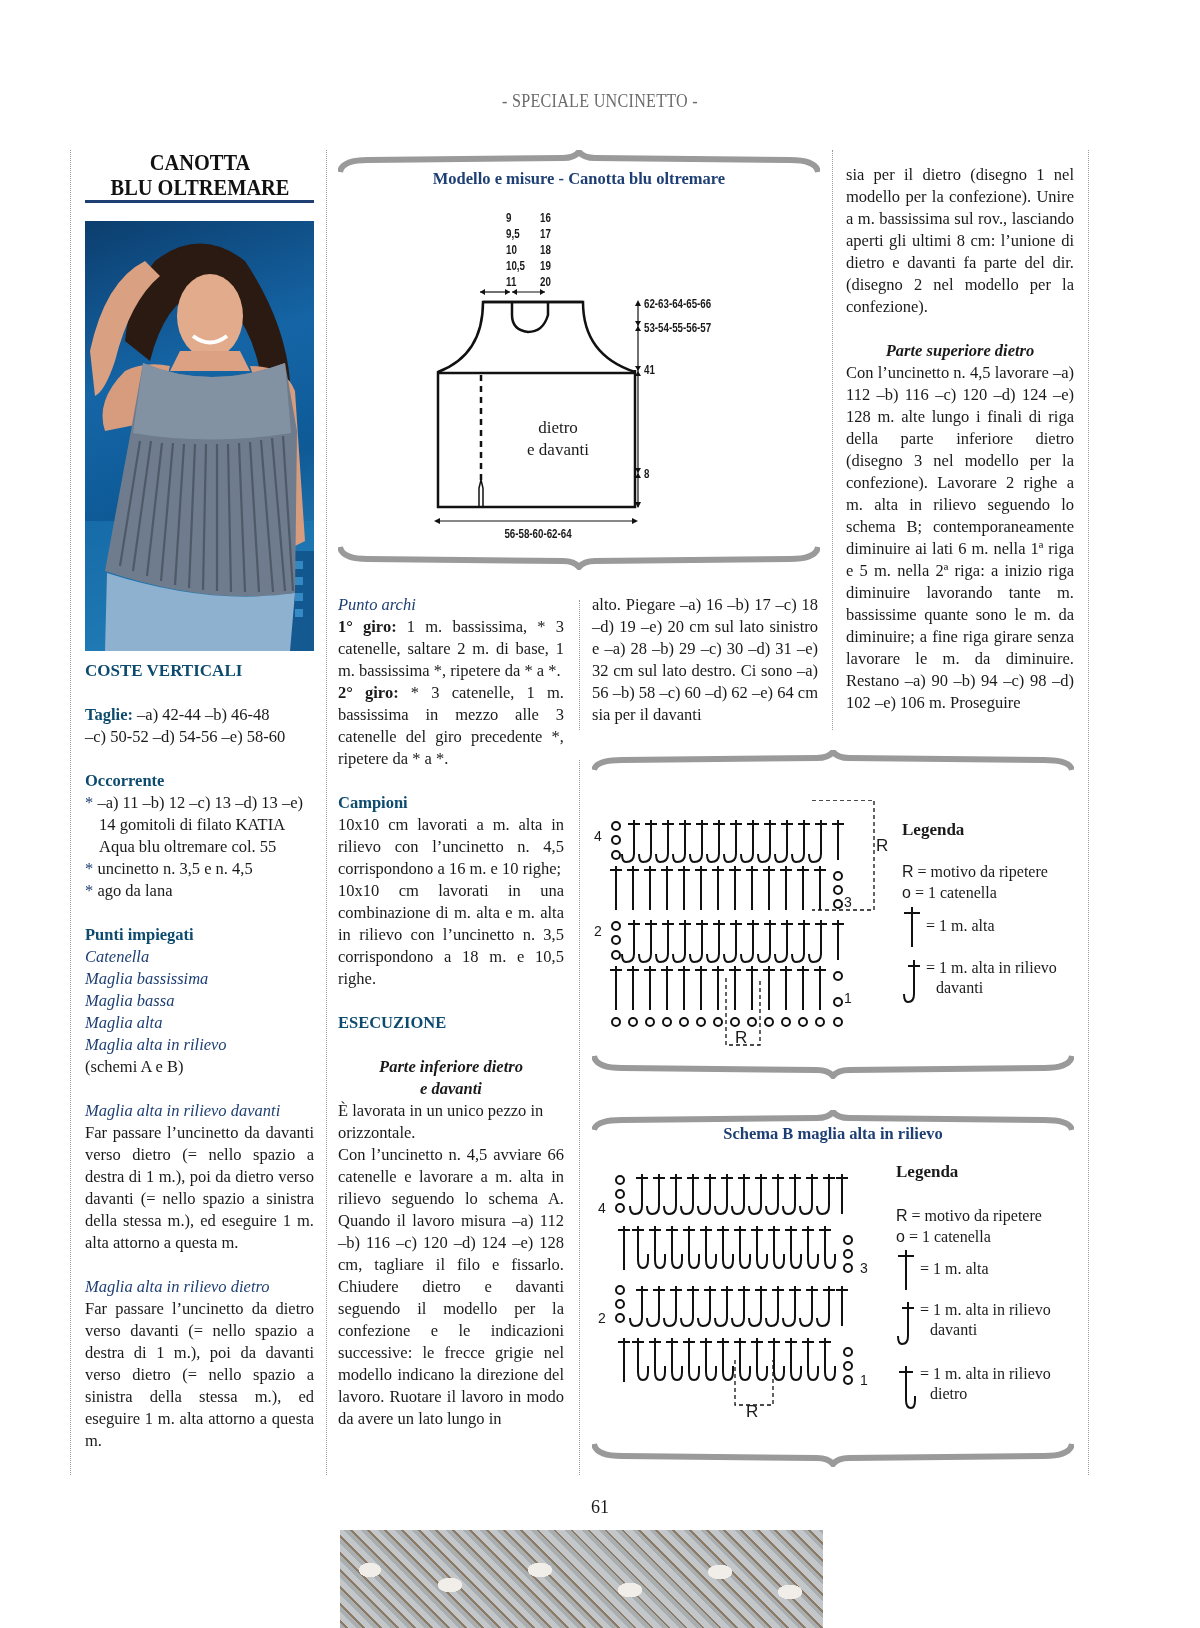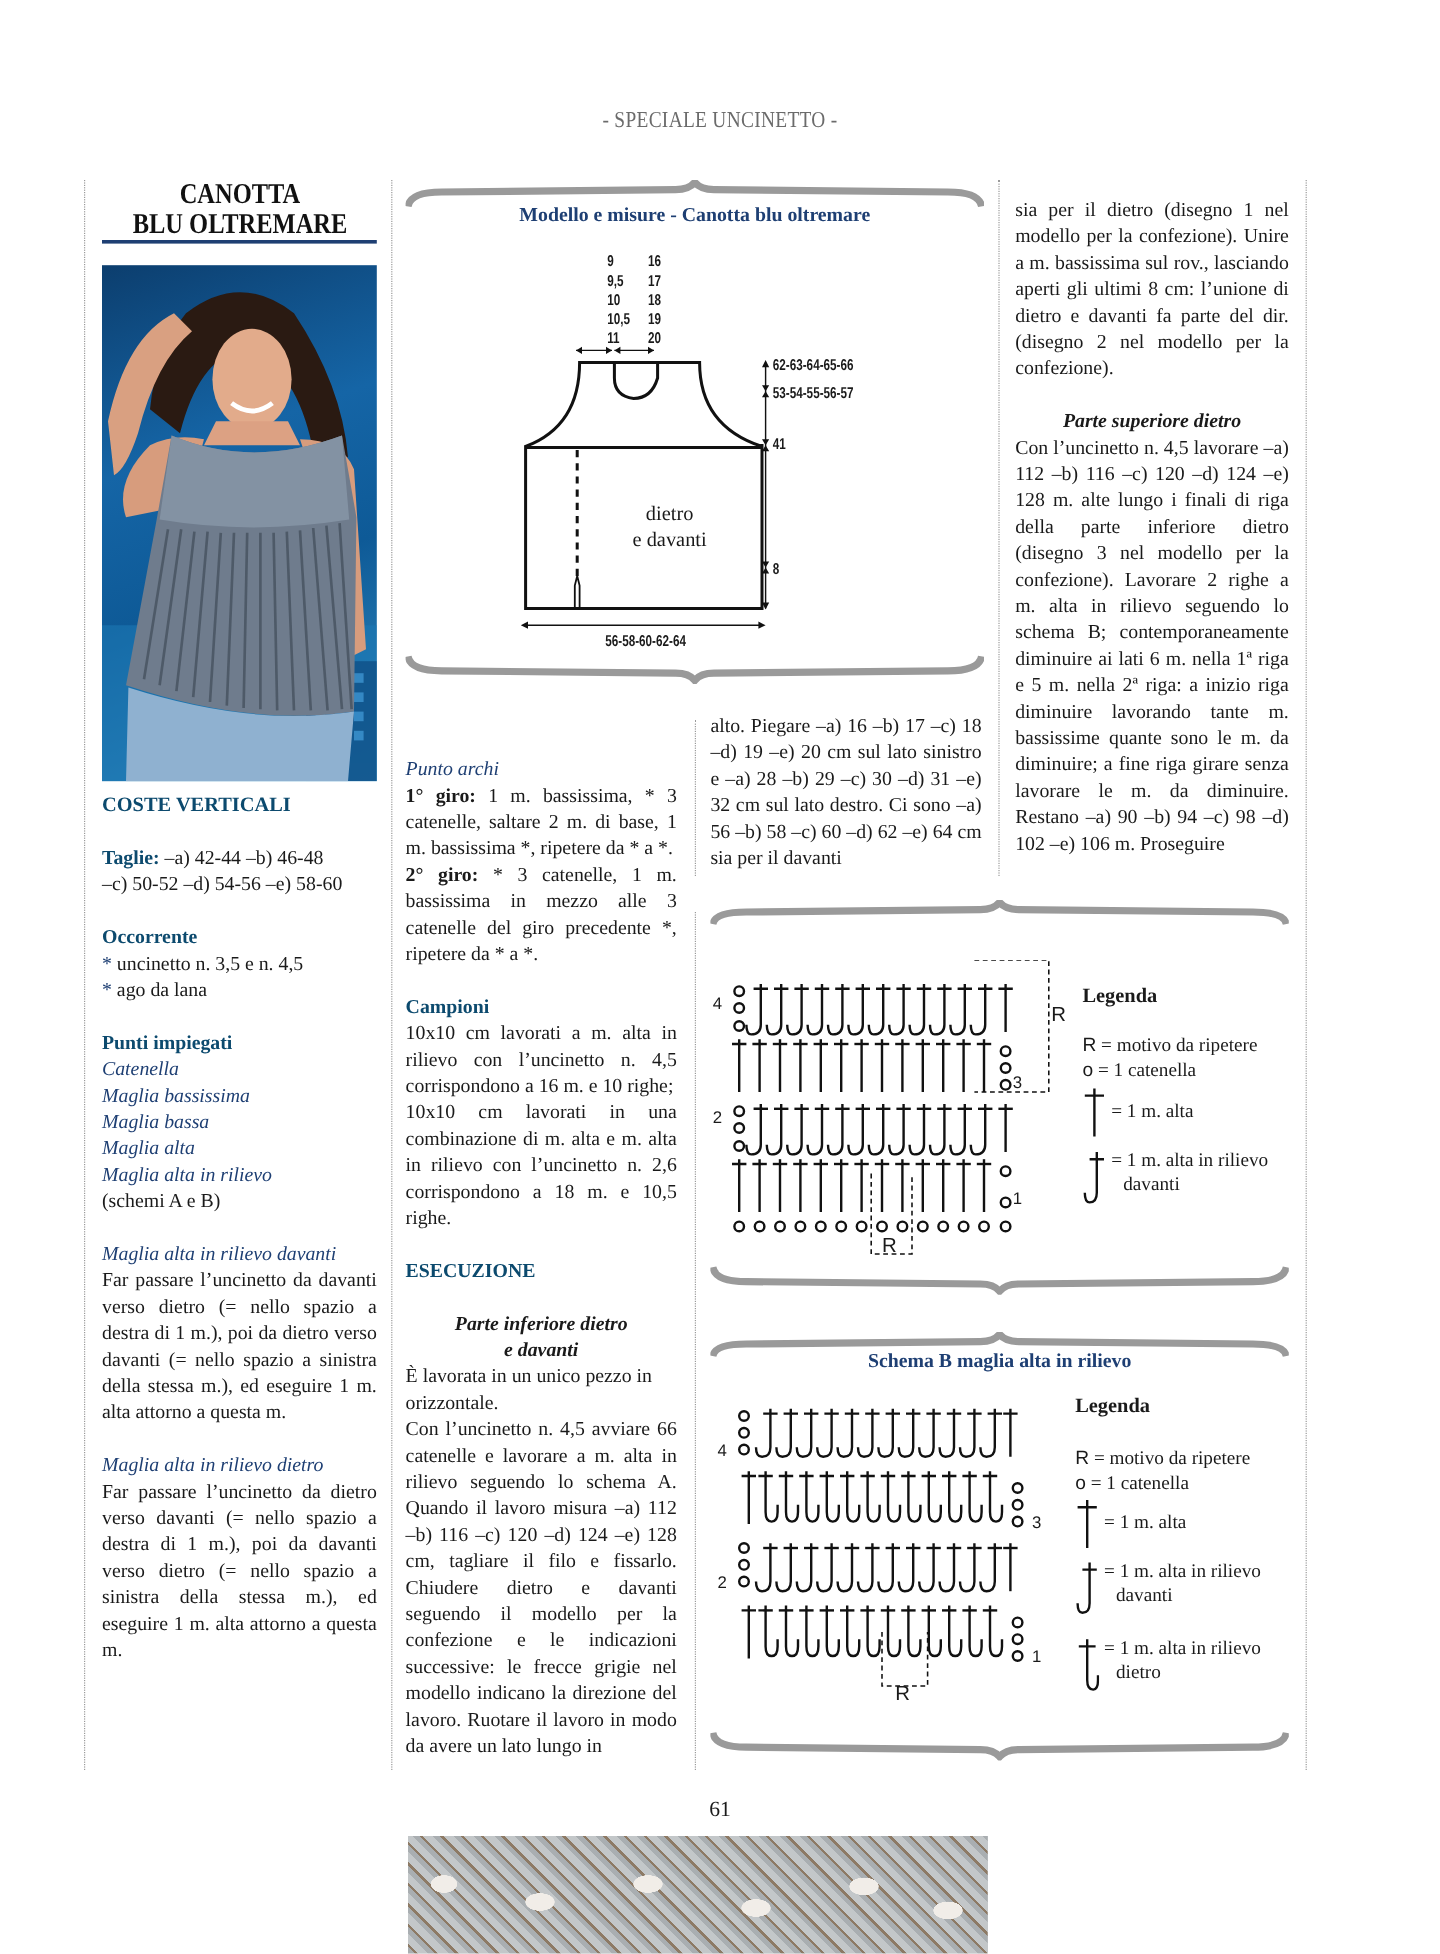"Punto archi" div.abs { margin-top: 36px -> none }
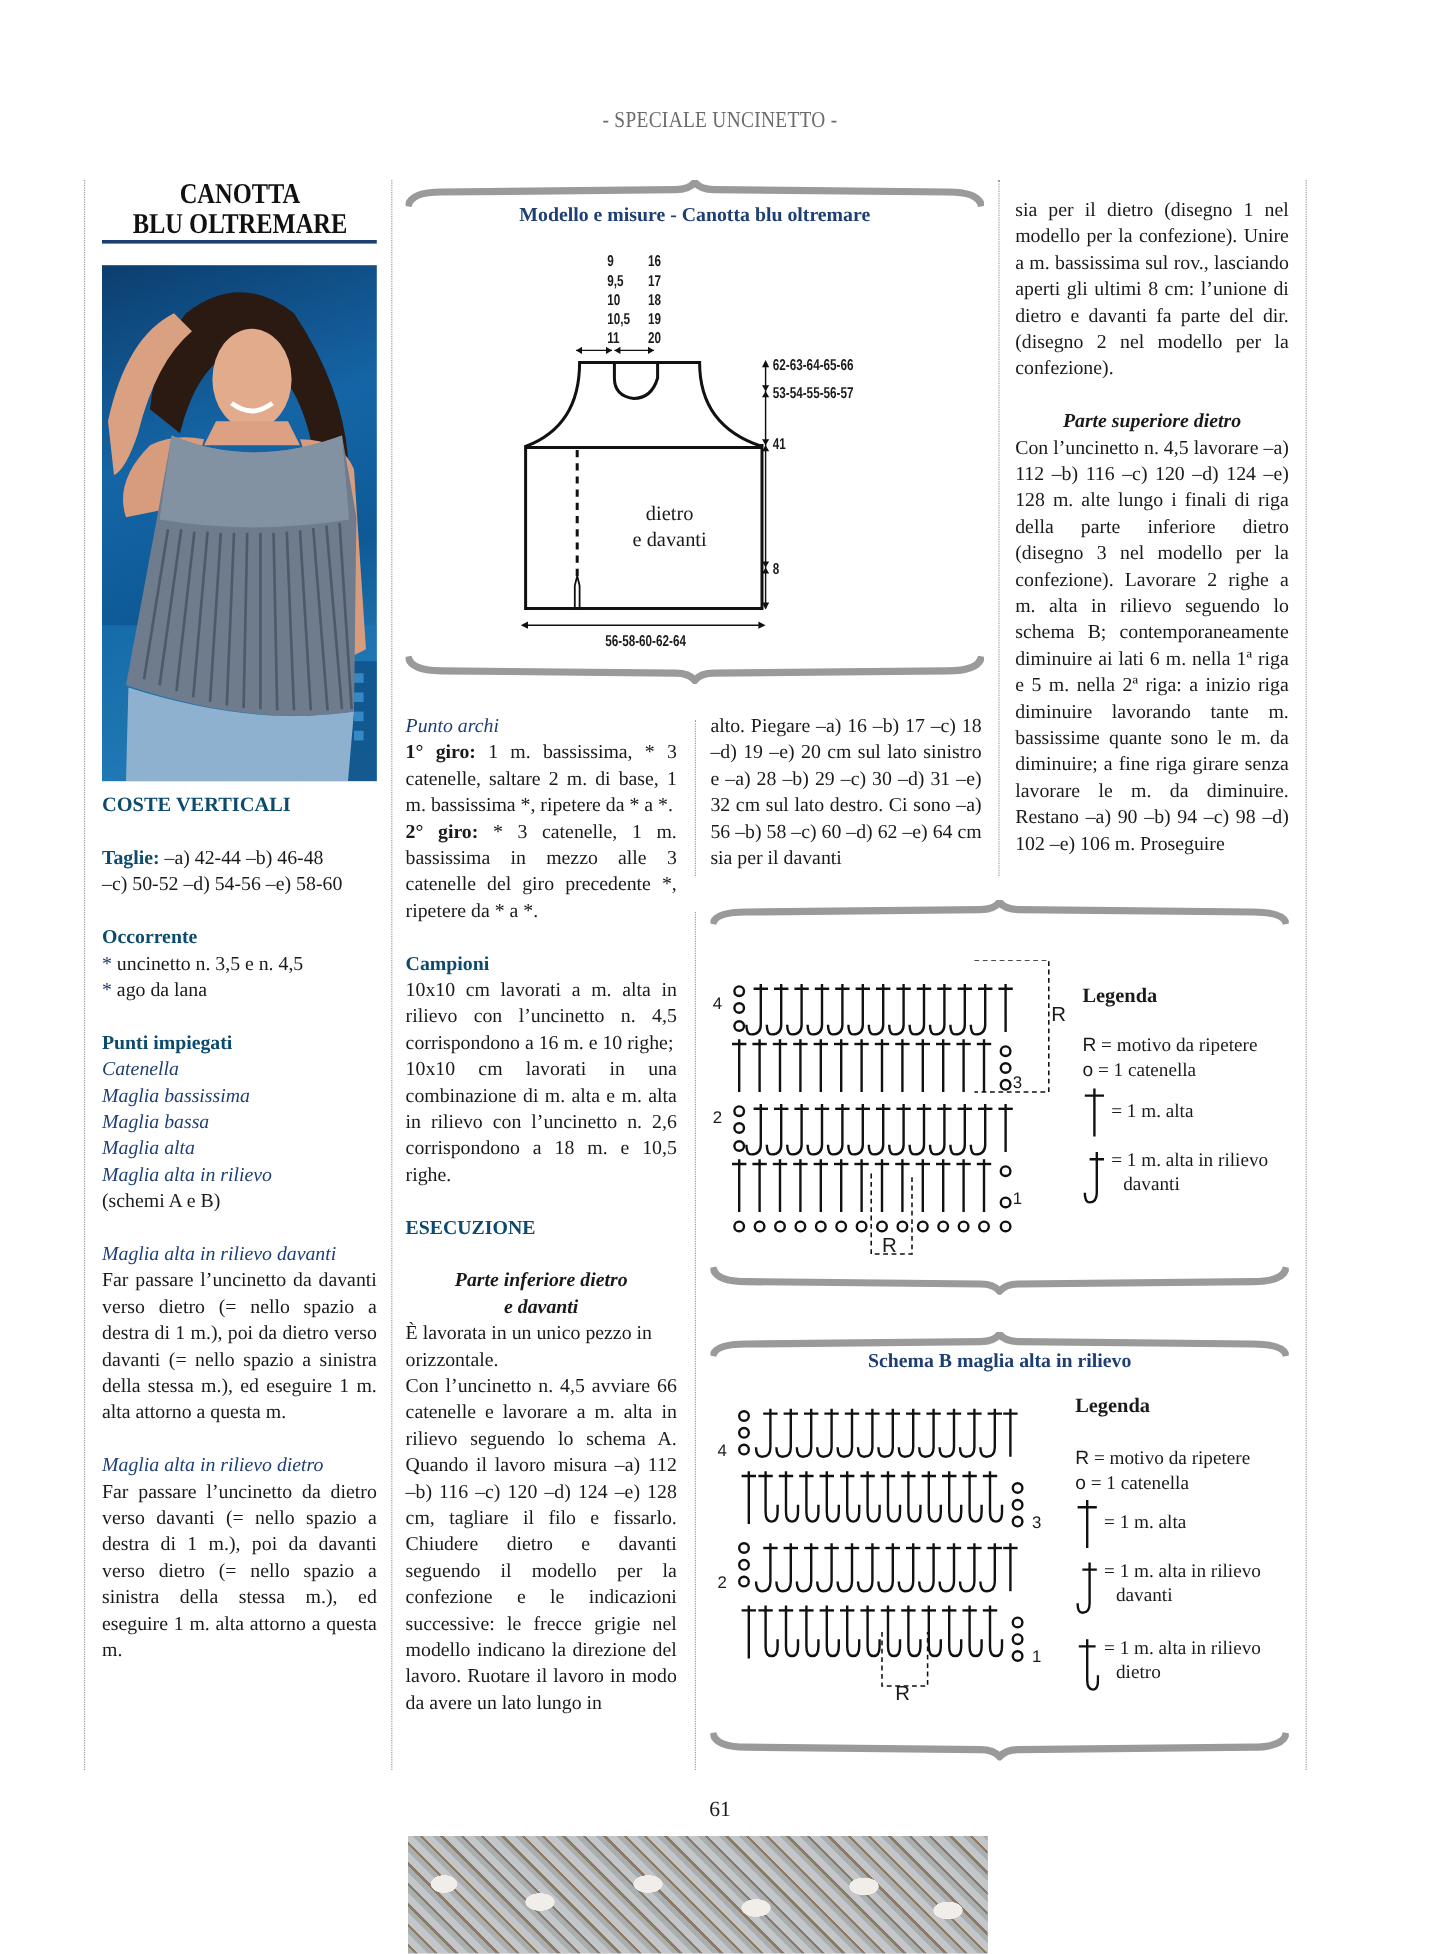"* –a) 11 –b) 12" div.ind { html: none -> <div><span>* </span><span>–a) 11 –b) 12 –c) 13 –d) 13 –e) 14 gomitoli di filato KATIA Aqua blu oltremare col. 55</span></div> }
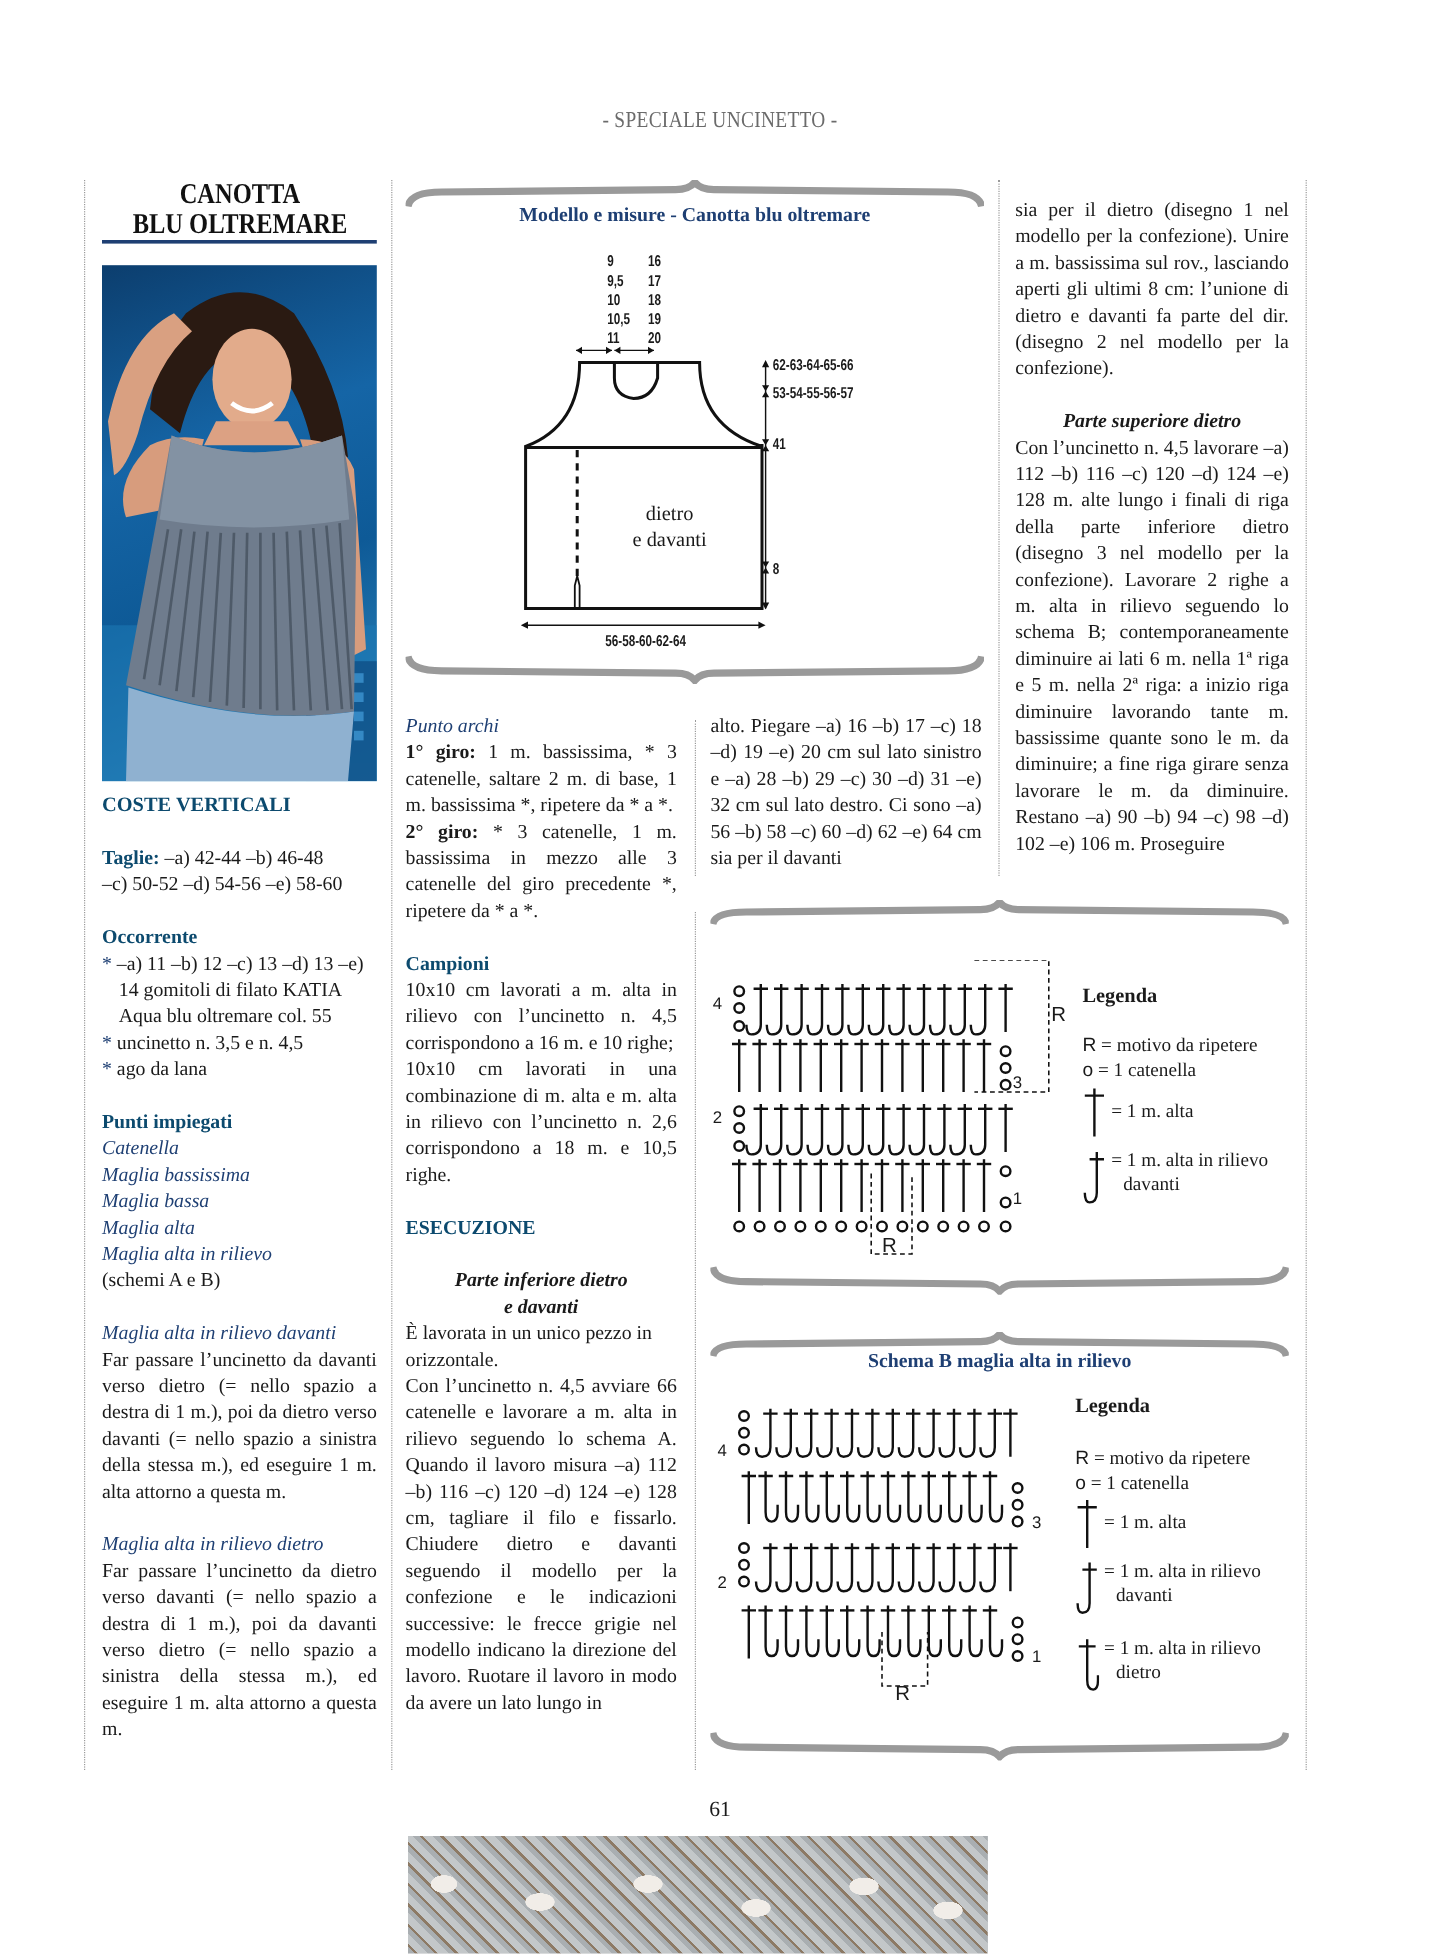"10x10 cm lavorati in una" div.just { text: 2,6 -> 3,5 }
